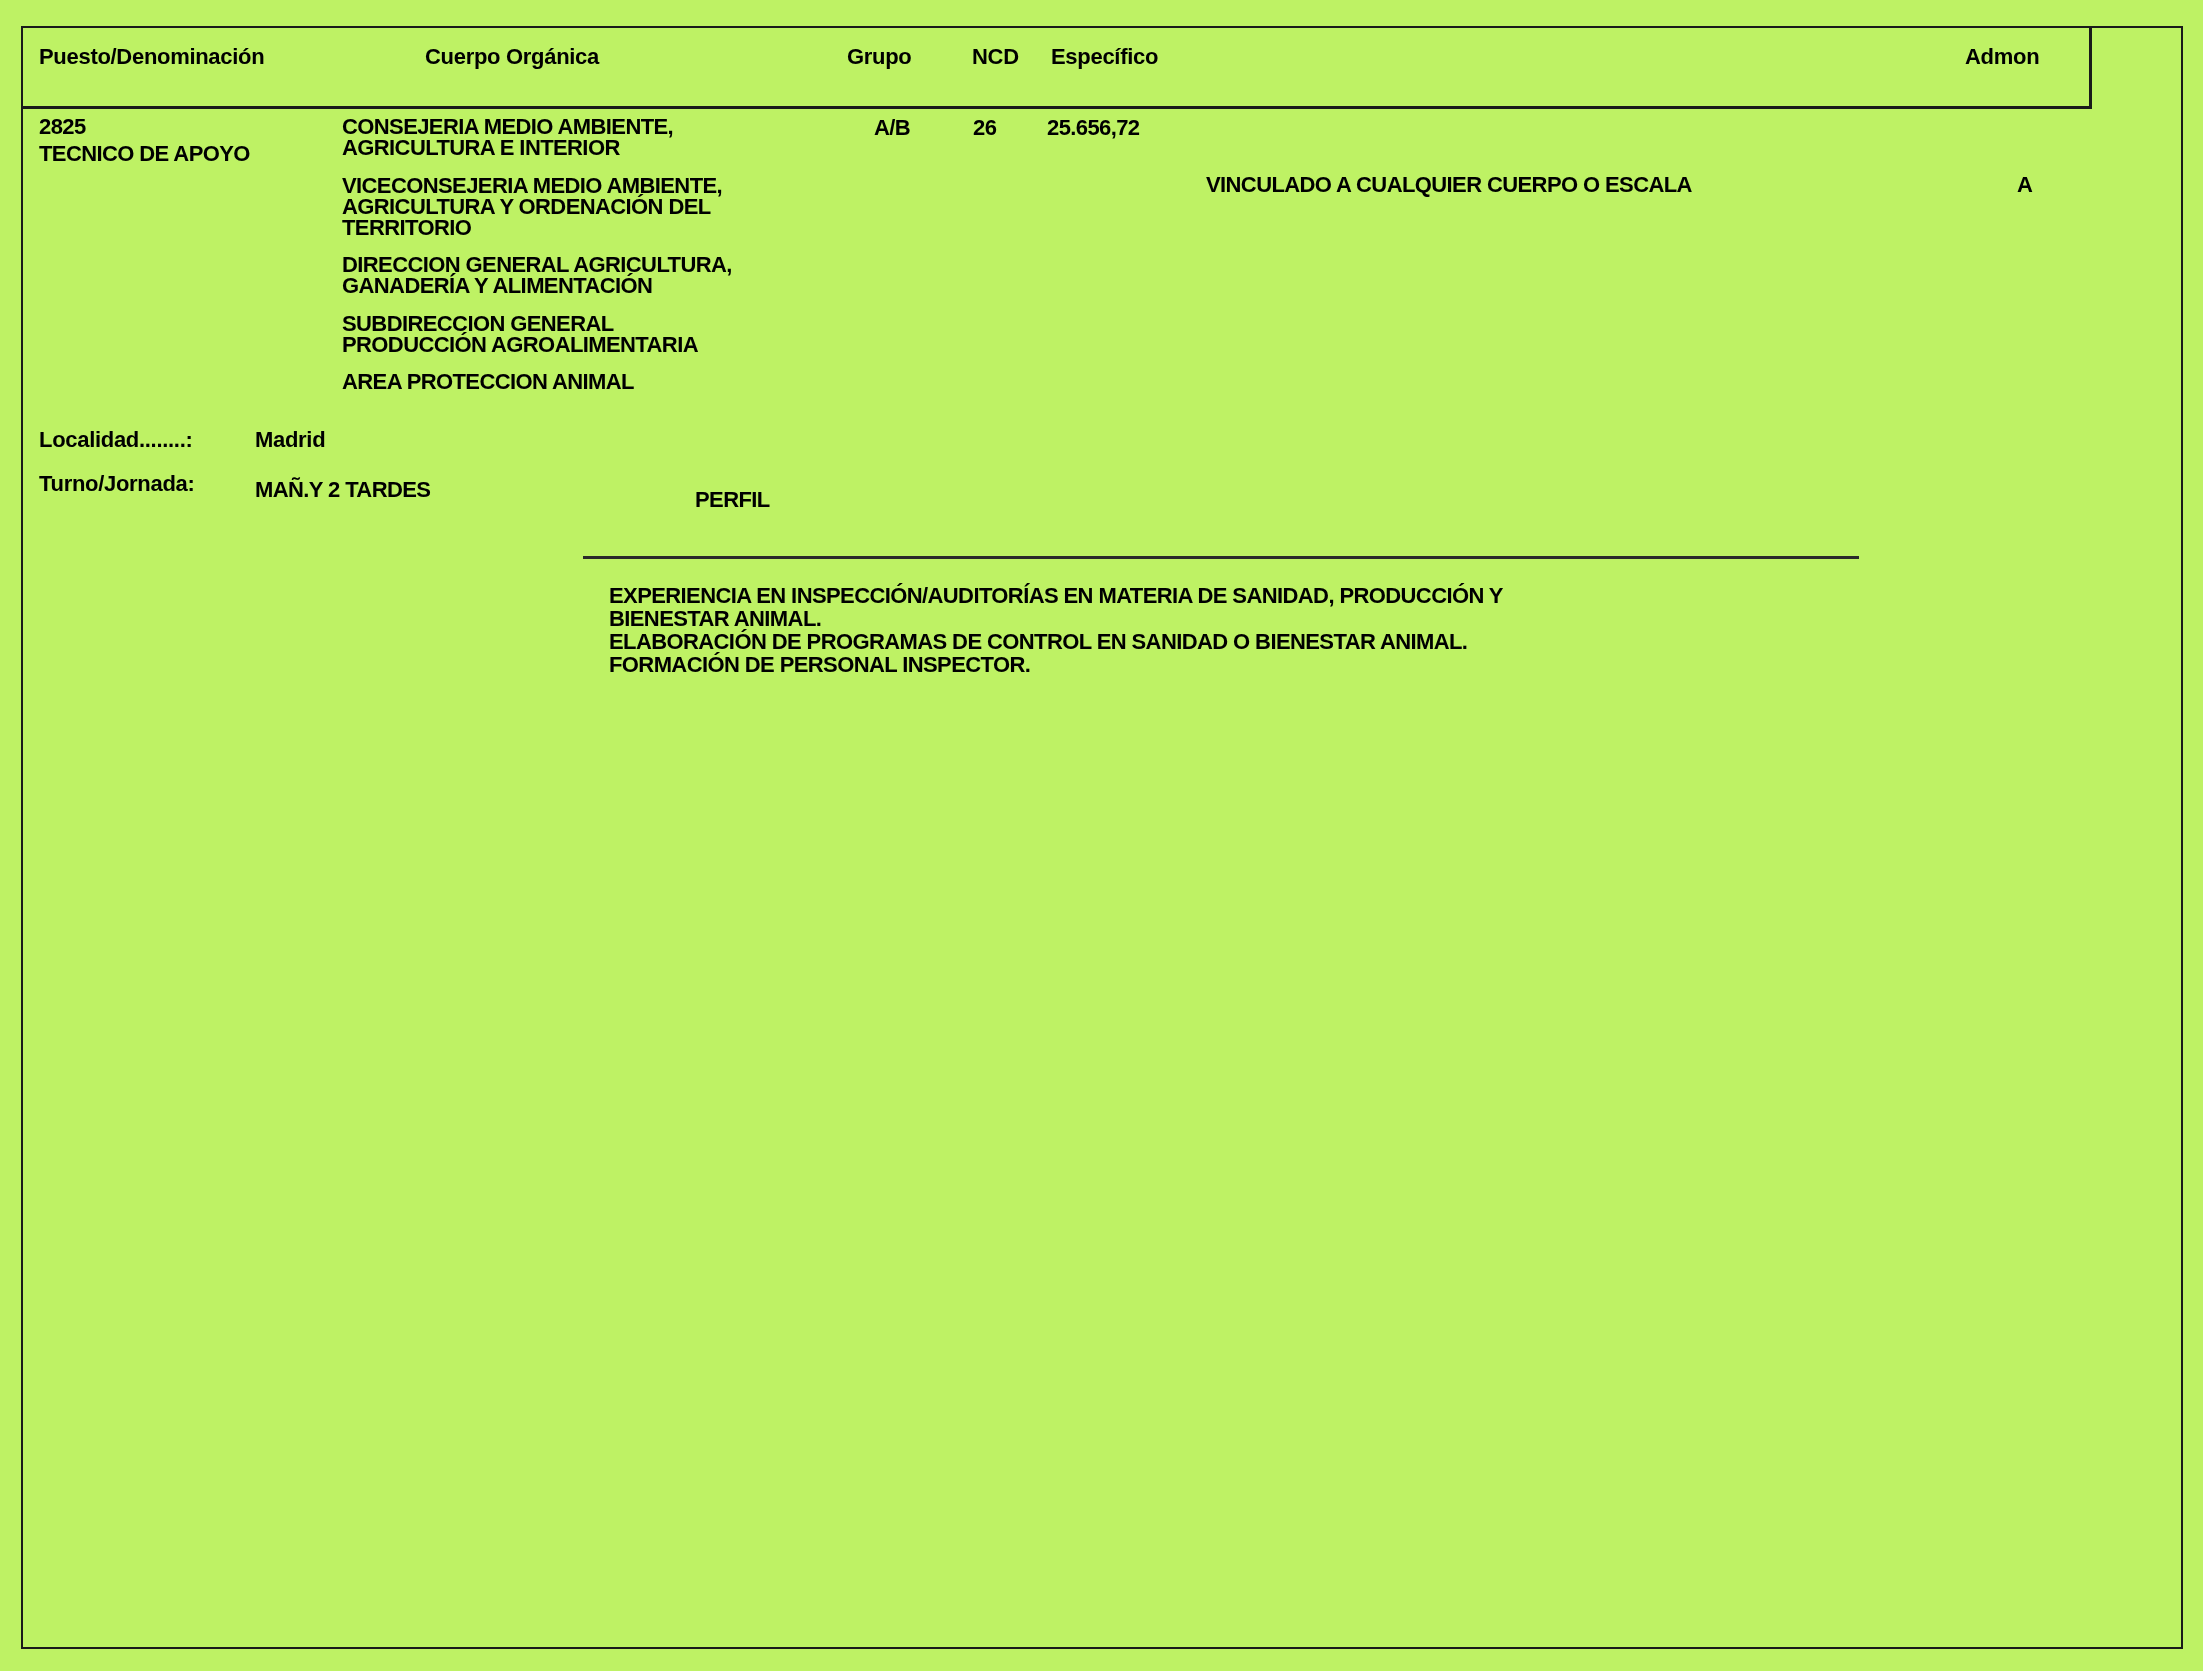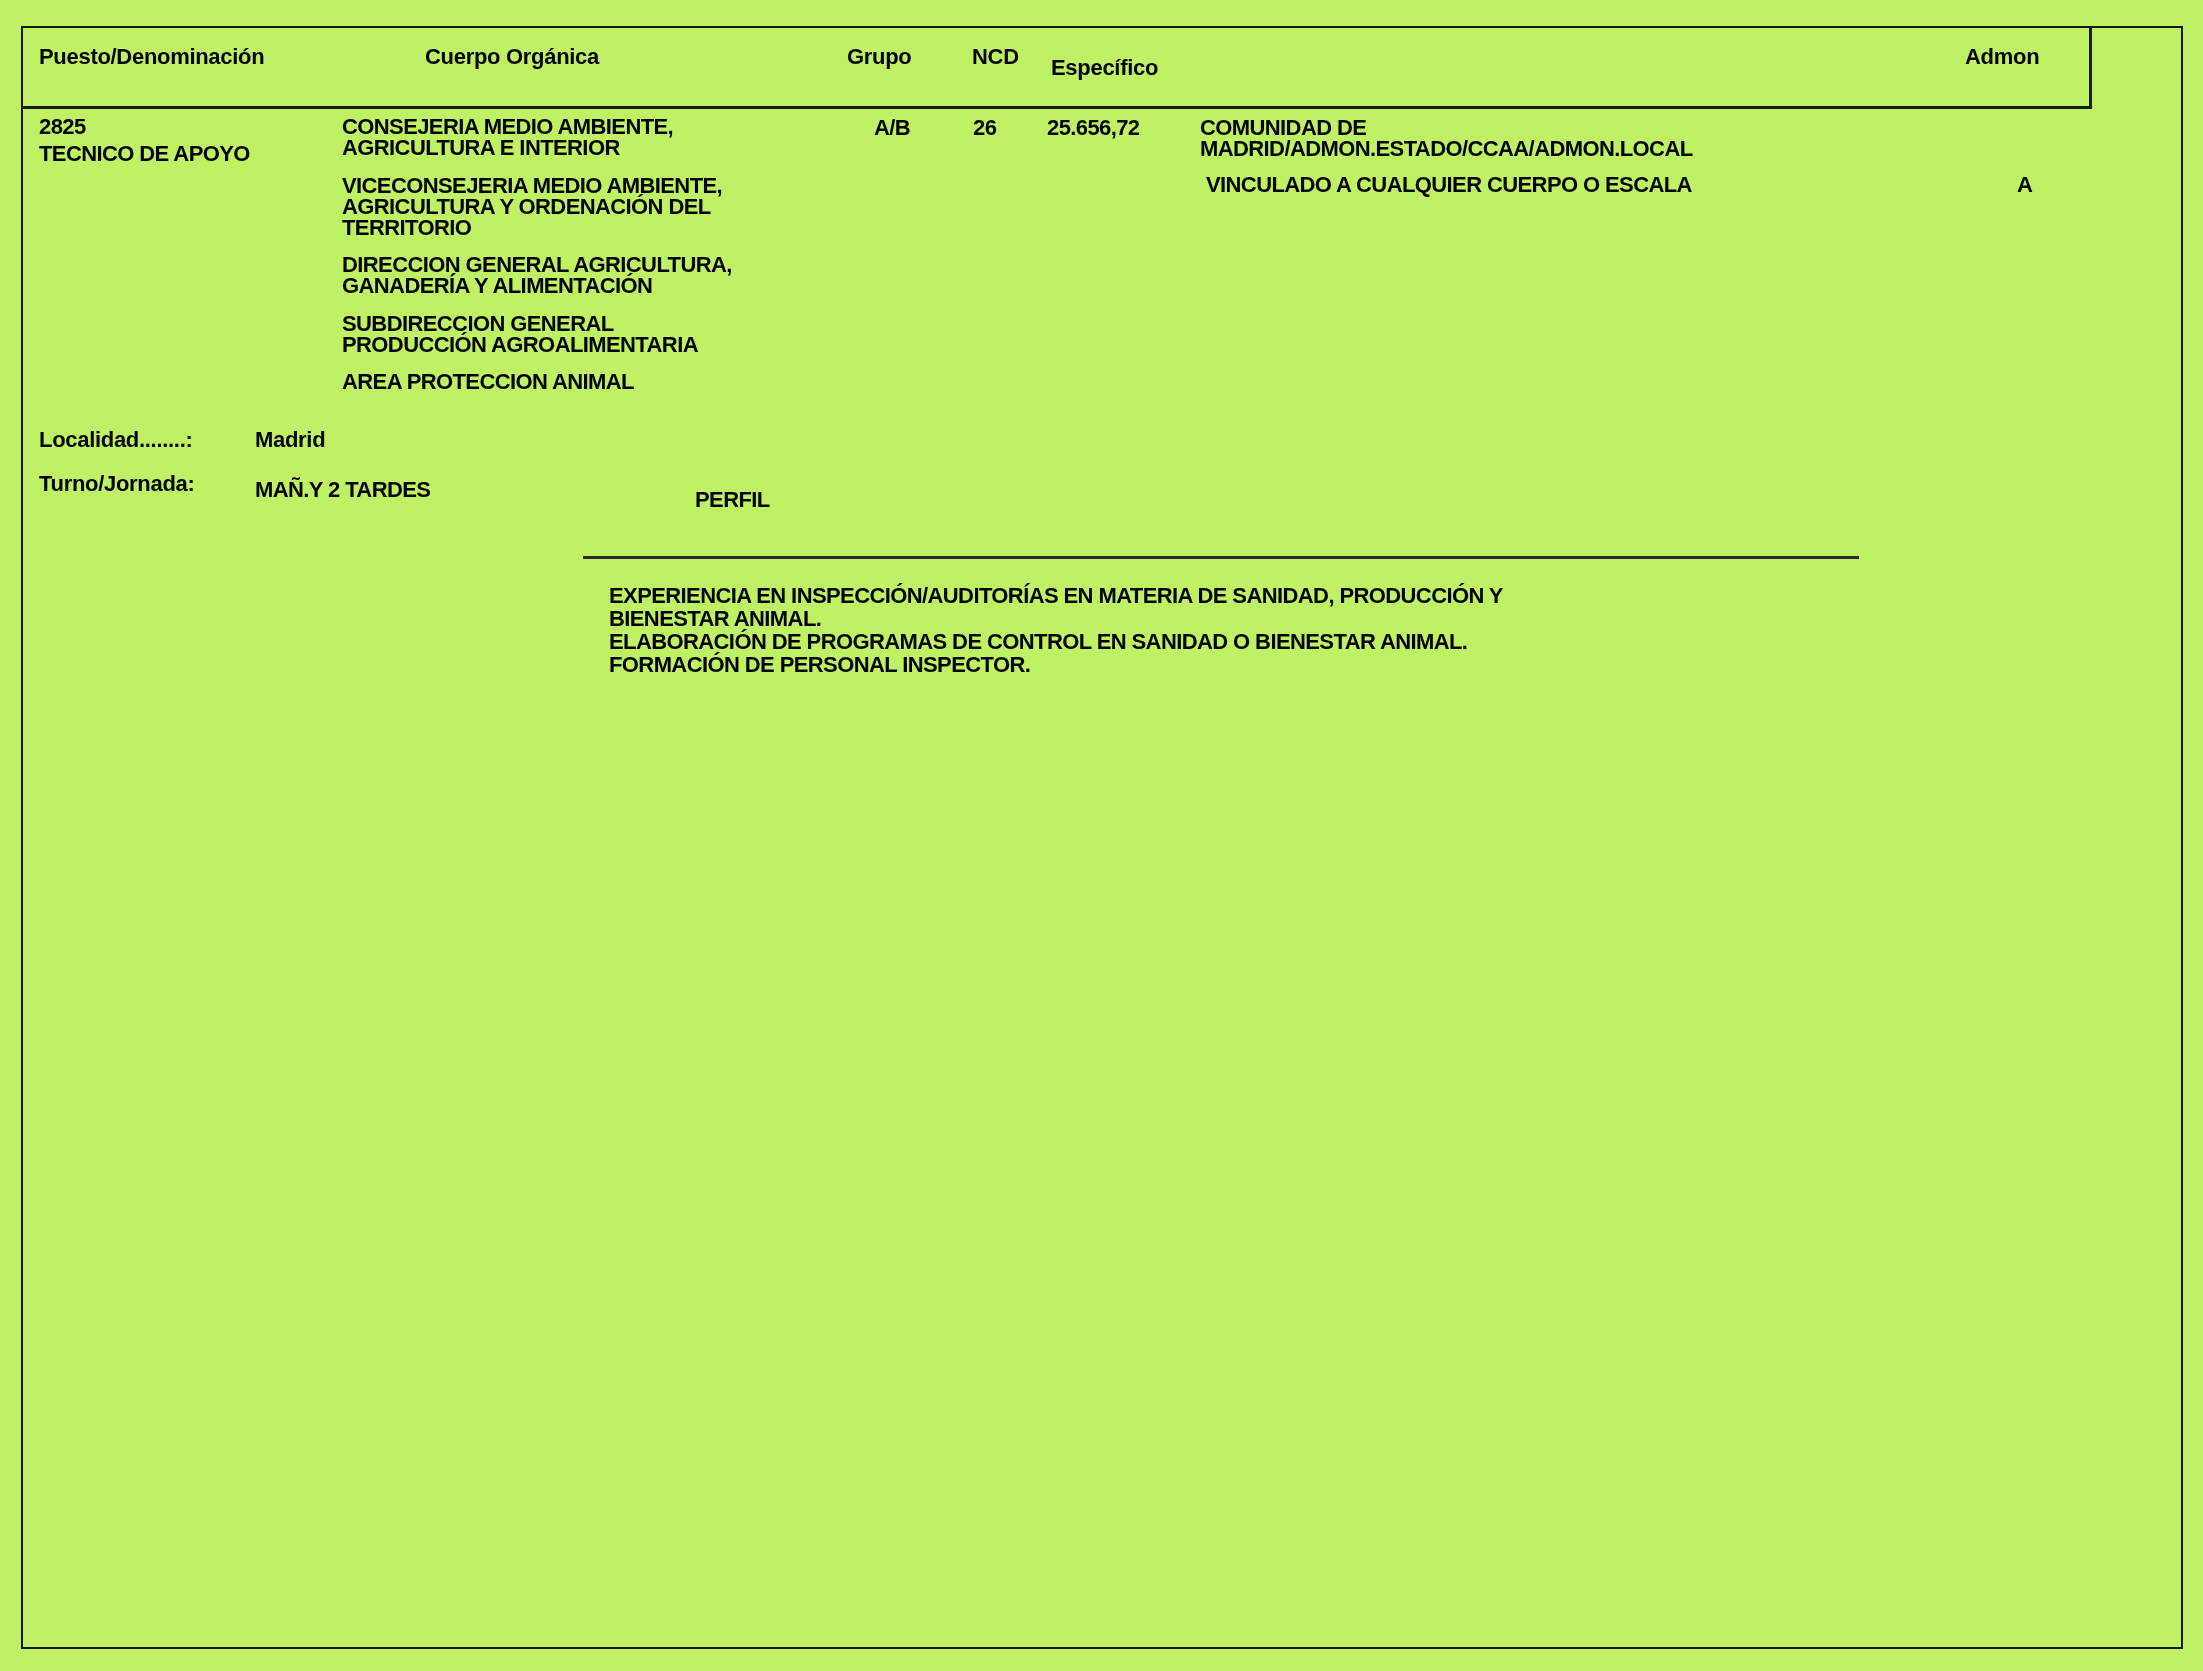"Específico" div.abs { top: 55px -> 44px }
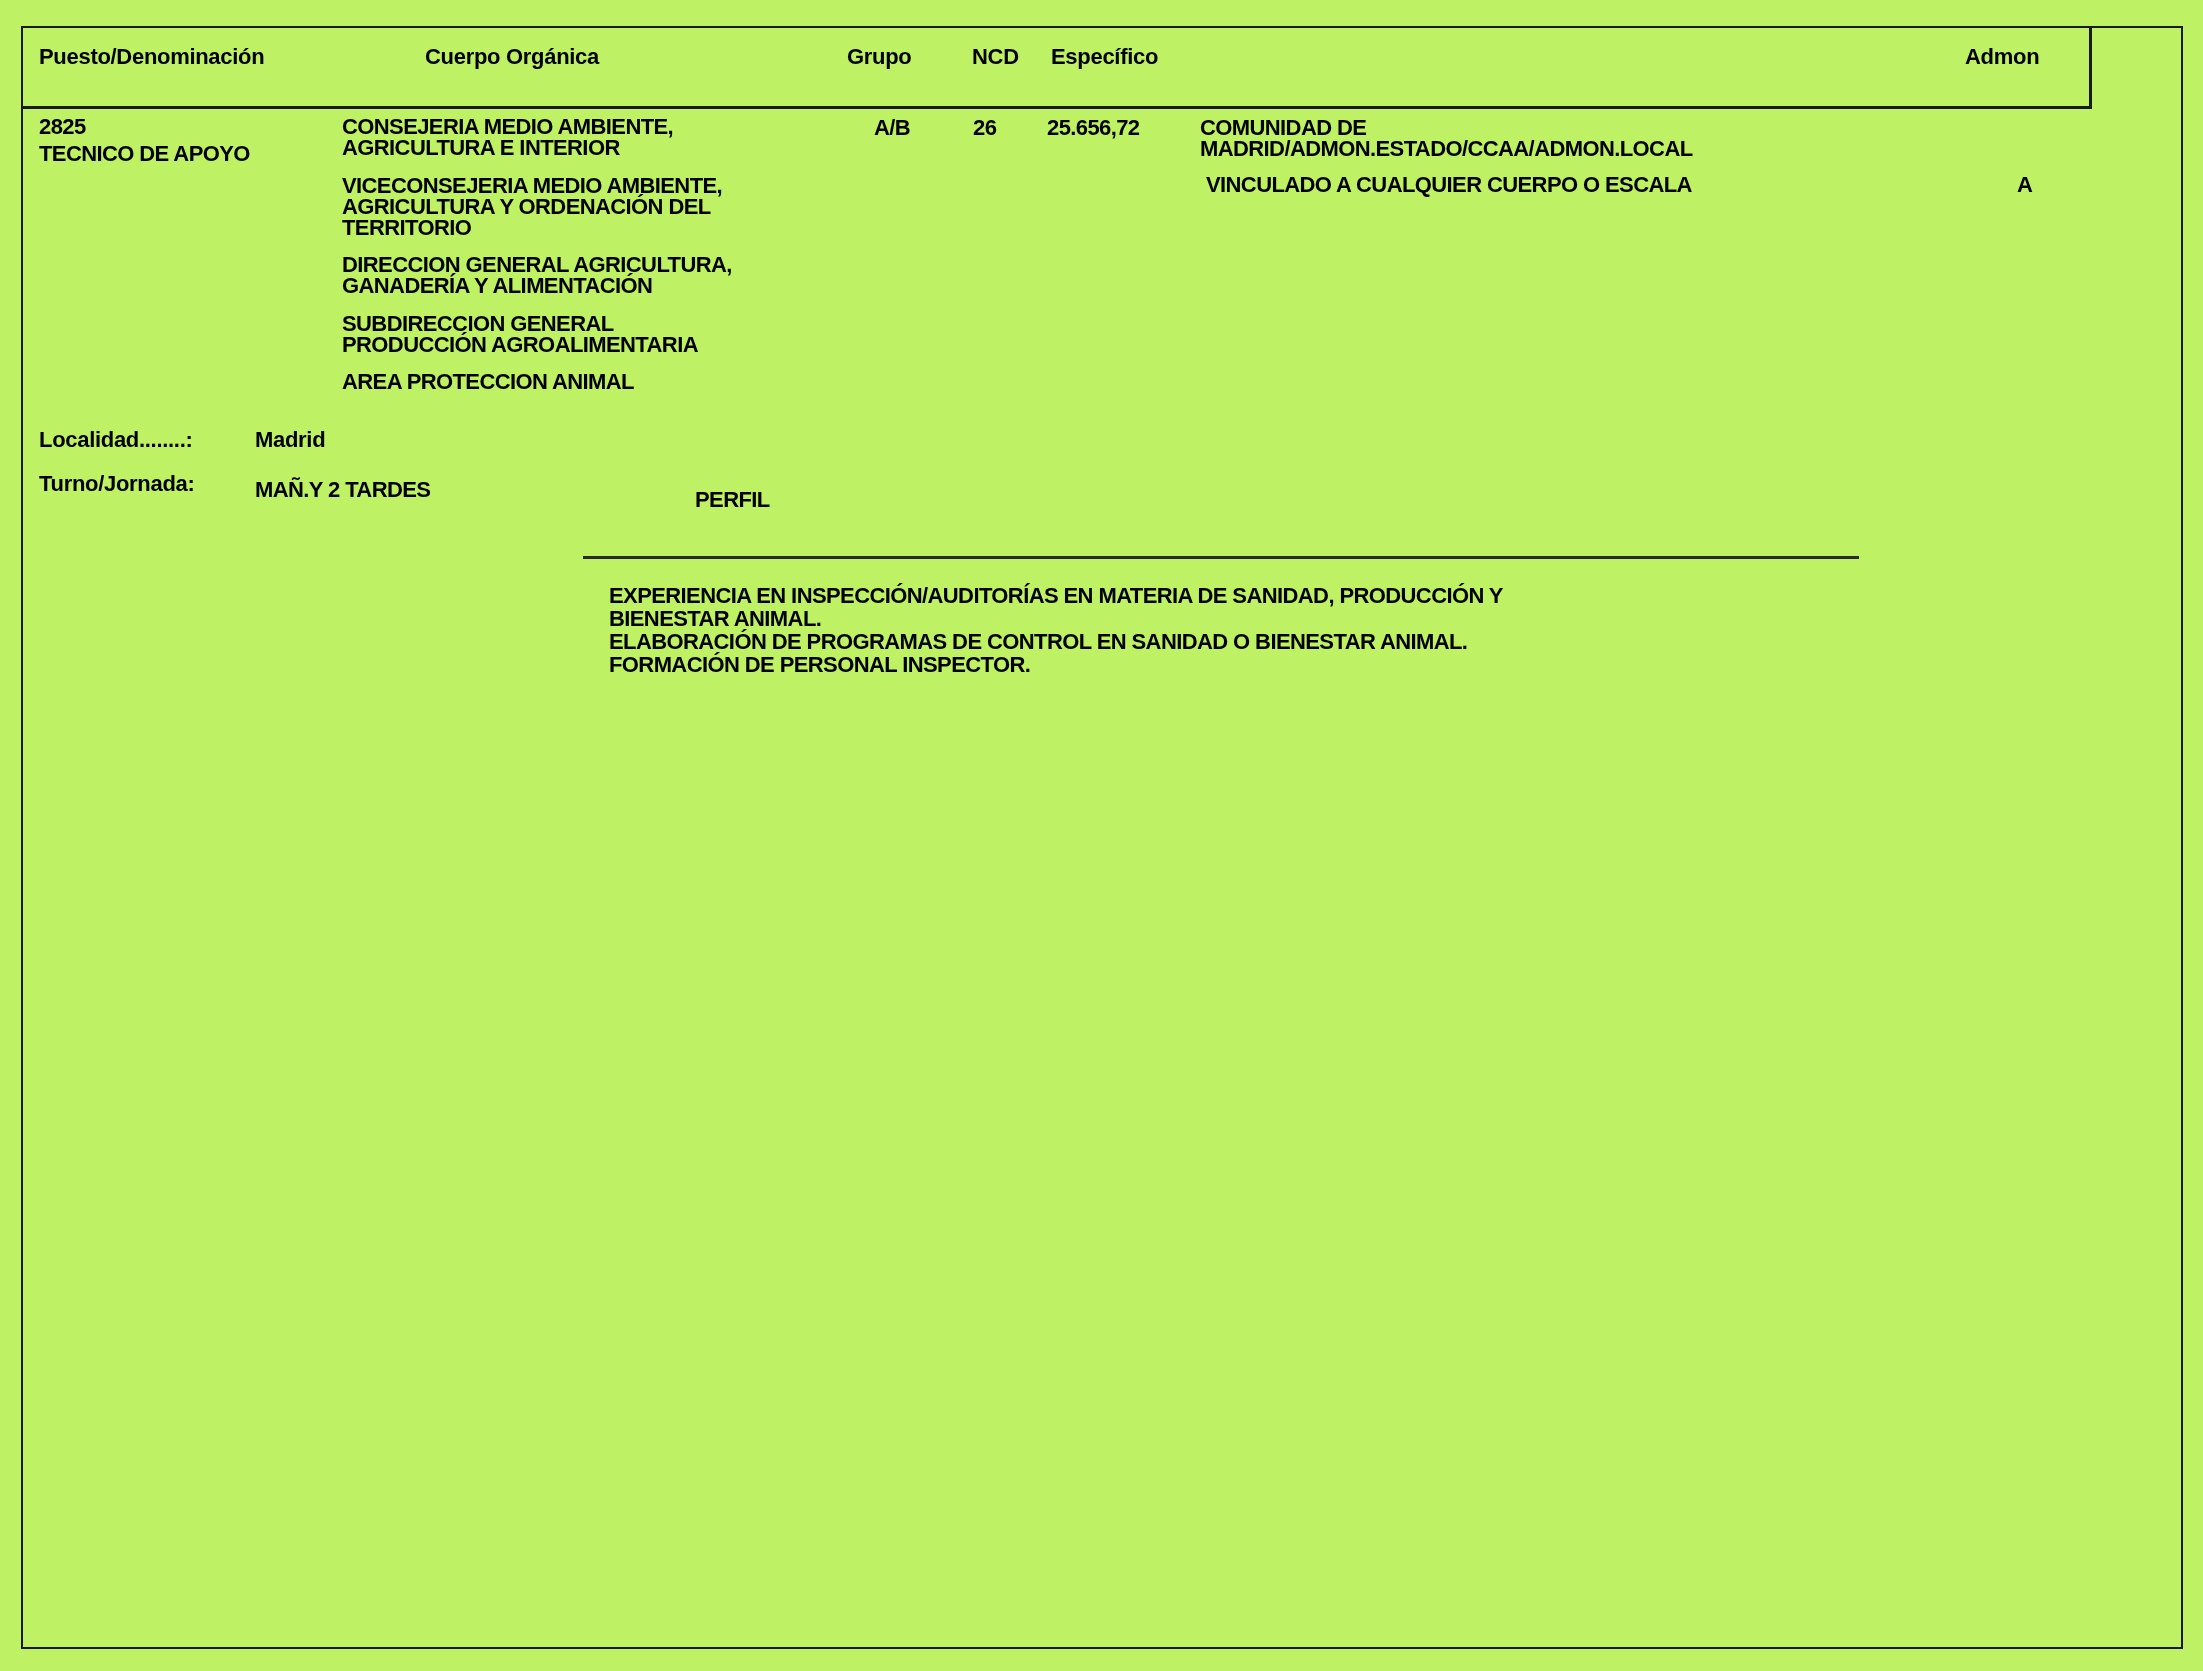"COMUNIDAD DE" div.abs { html: <div>COMUNIDAD DE MADRID/ADMON.ESTADO/CCAA/ADMON.LOCAL</div> -> none }
